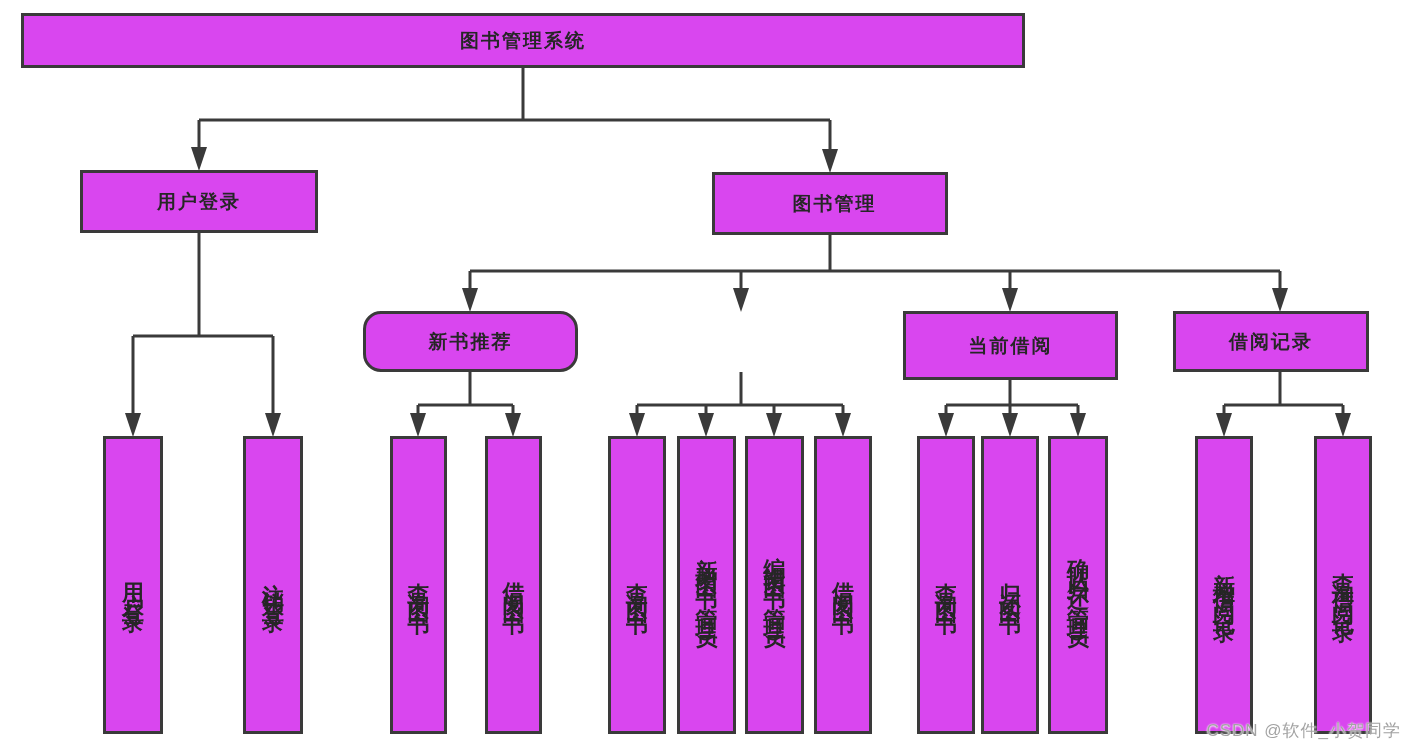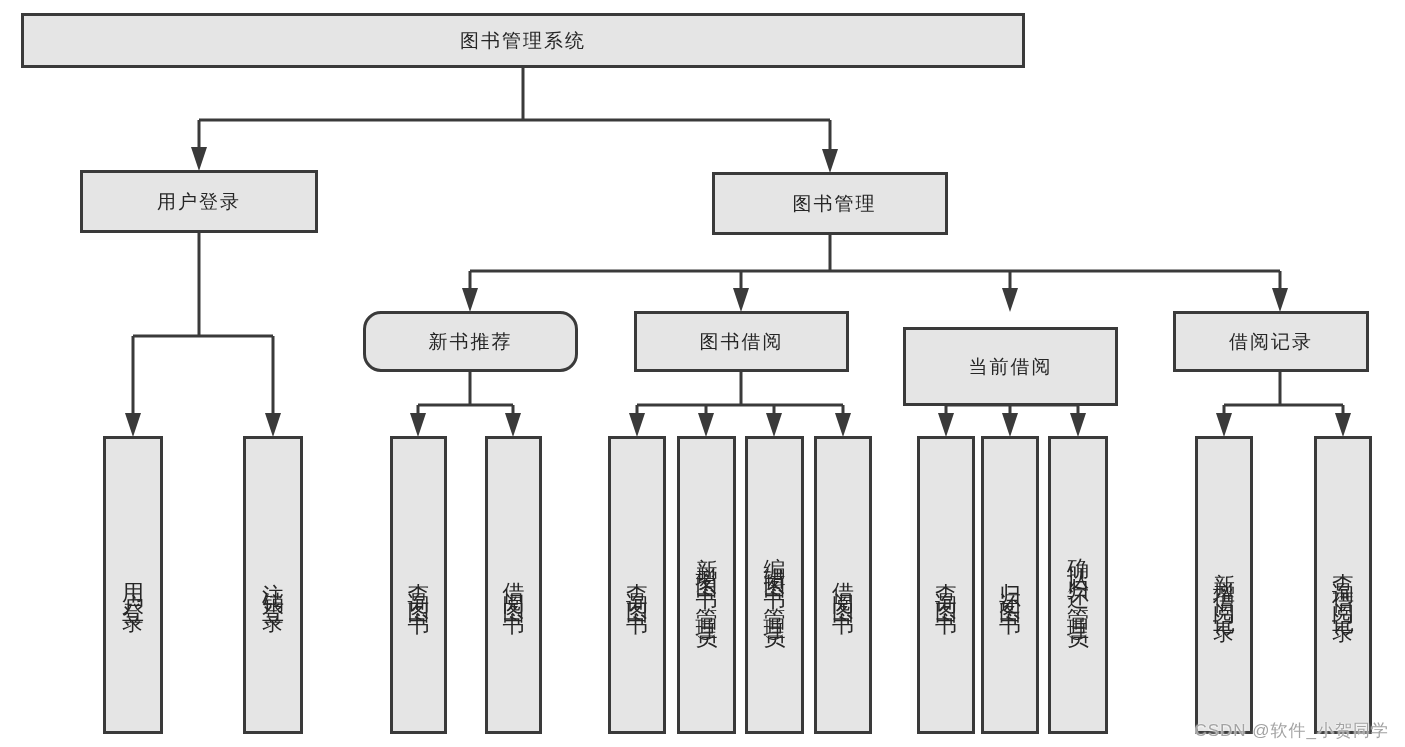"图书管理系统" .box { background: #e5e5e5 -> #d946ef; font-weight: none -> bold }
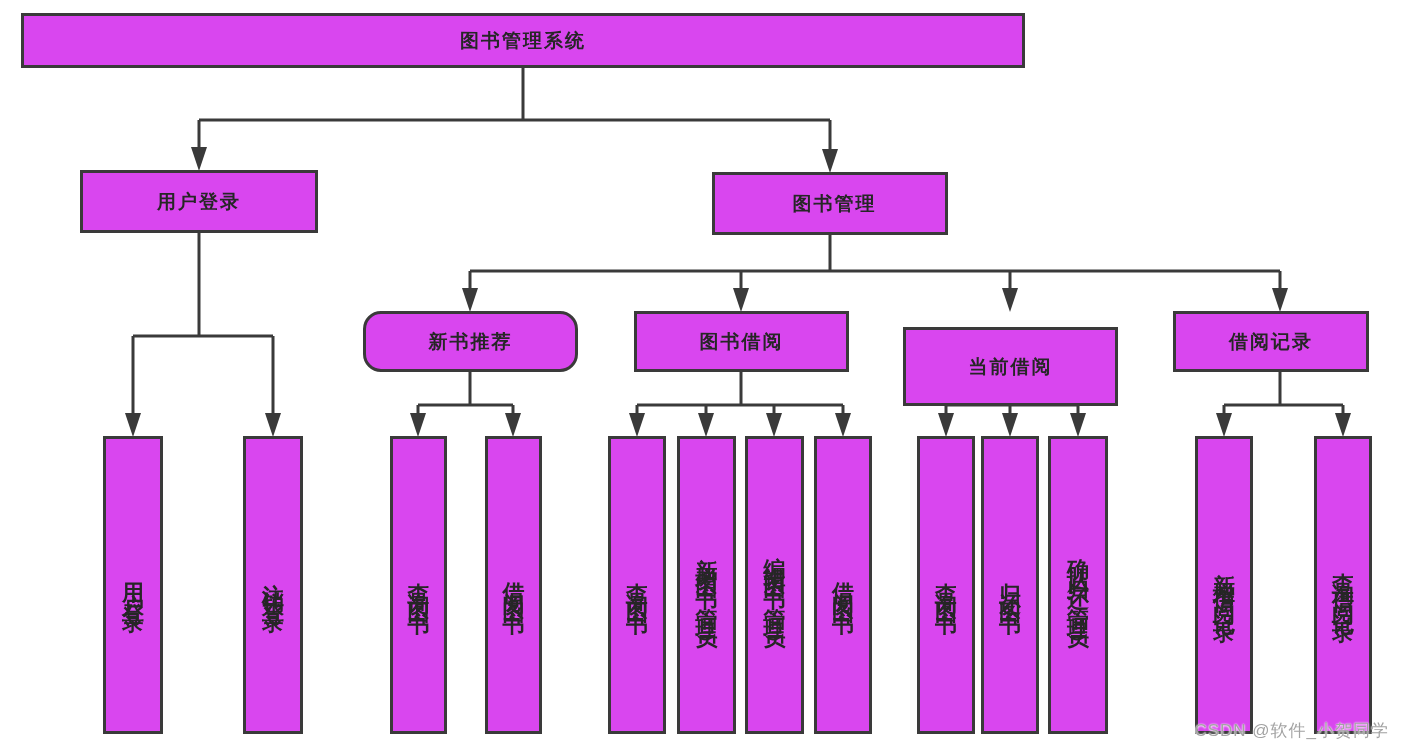"图书借阅" div.box { html: <div> <span>图书借阅</span> </div> -> none }
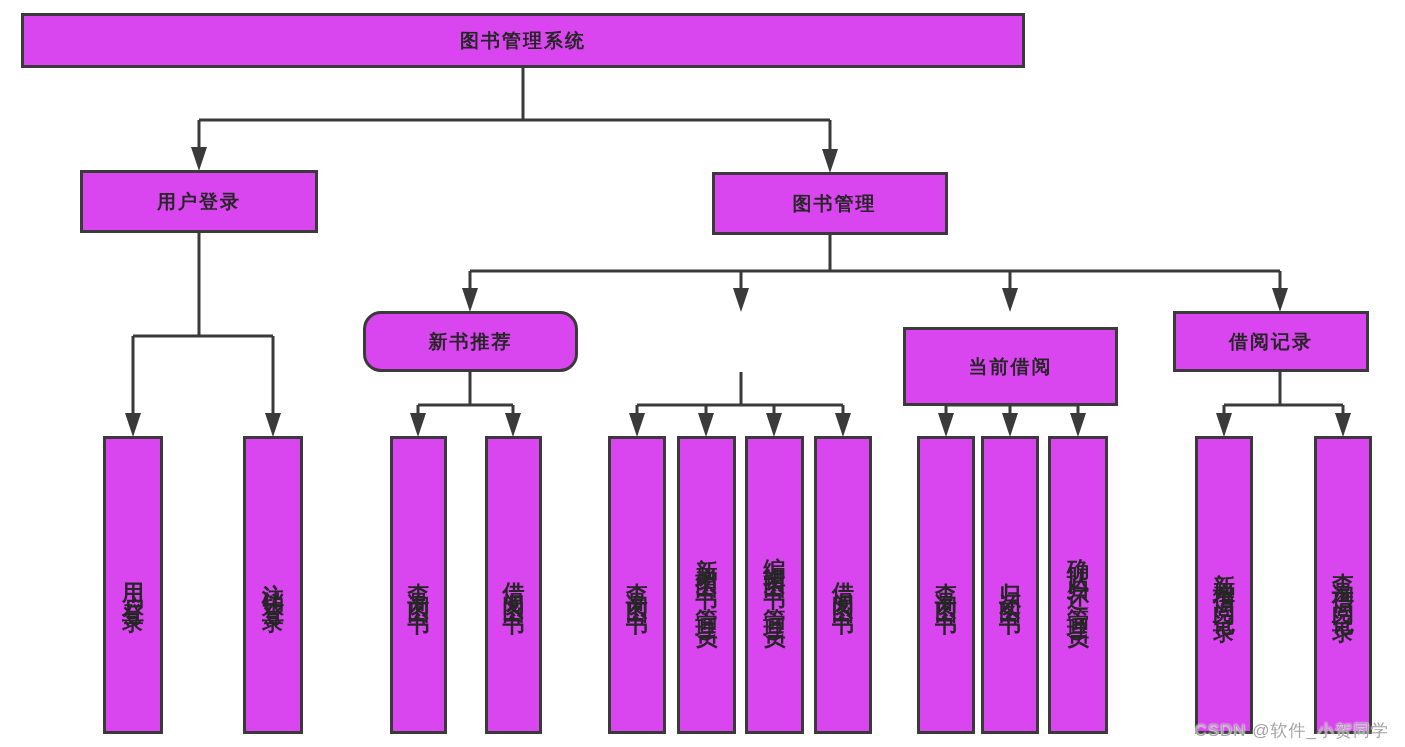"当前借阅" div.box { height: 79px -> 69px; top: 327px -> 311px }
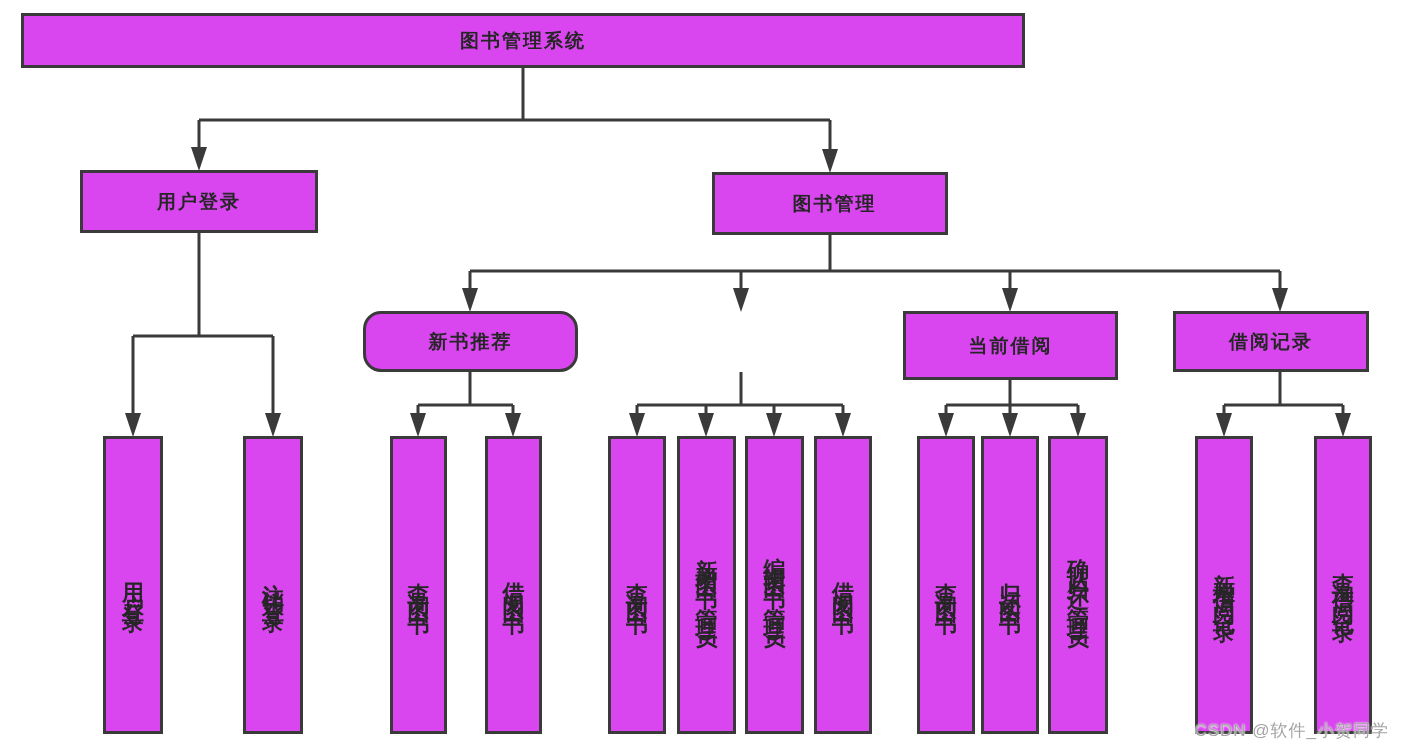"CSDN @软件_小贺同学" .watermark { right: 16px -> 4px }
